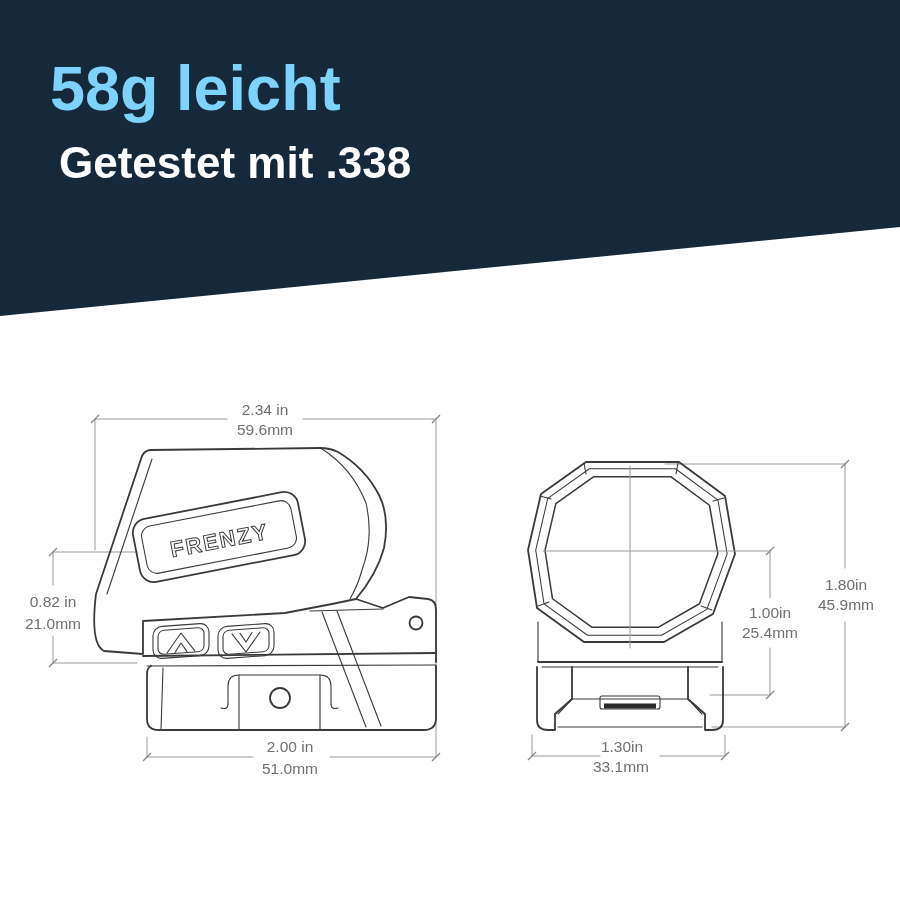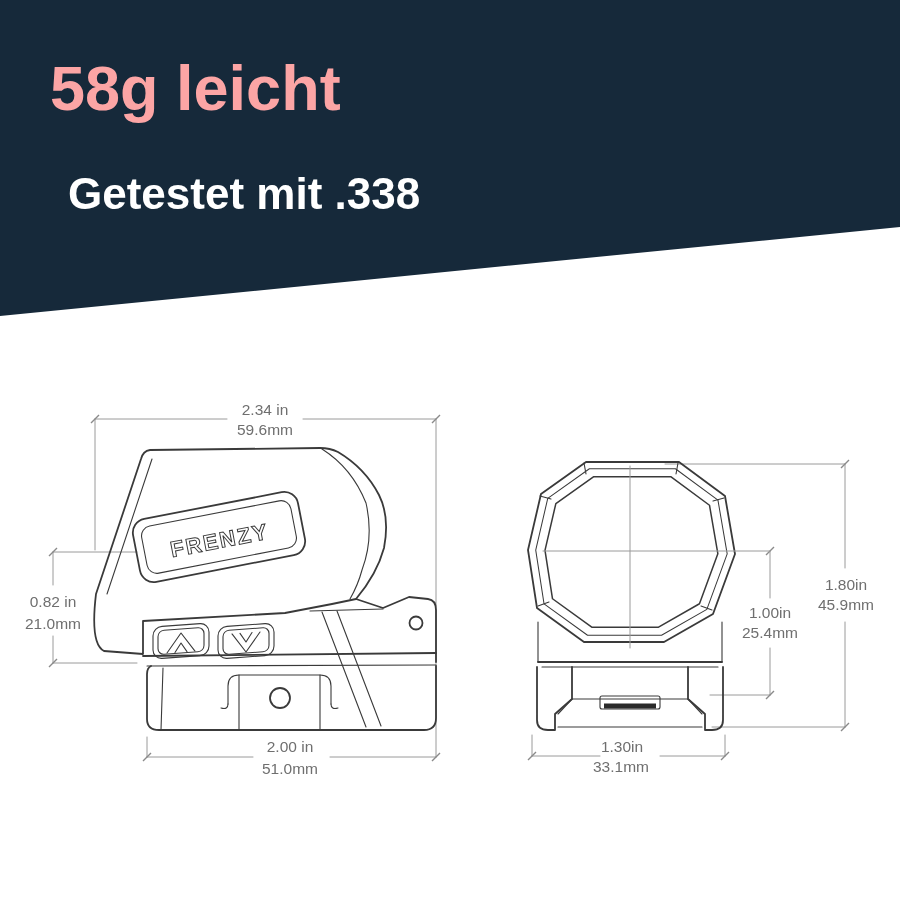"58g leicht" div.banner-title { color: #fca5a5 -> #7dd3fc }
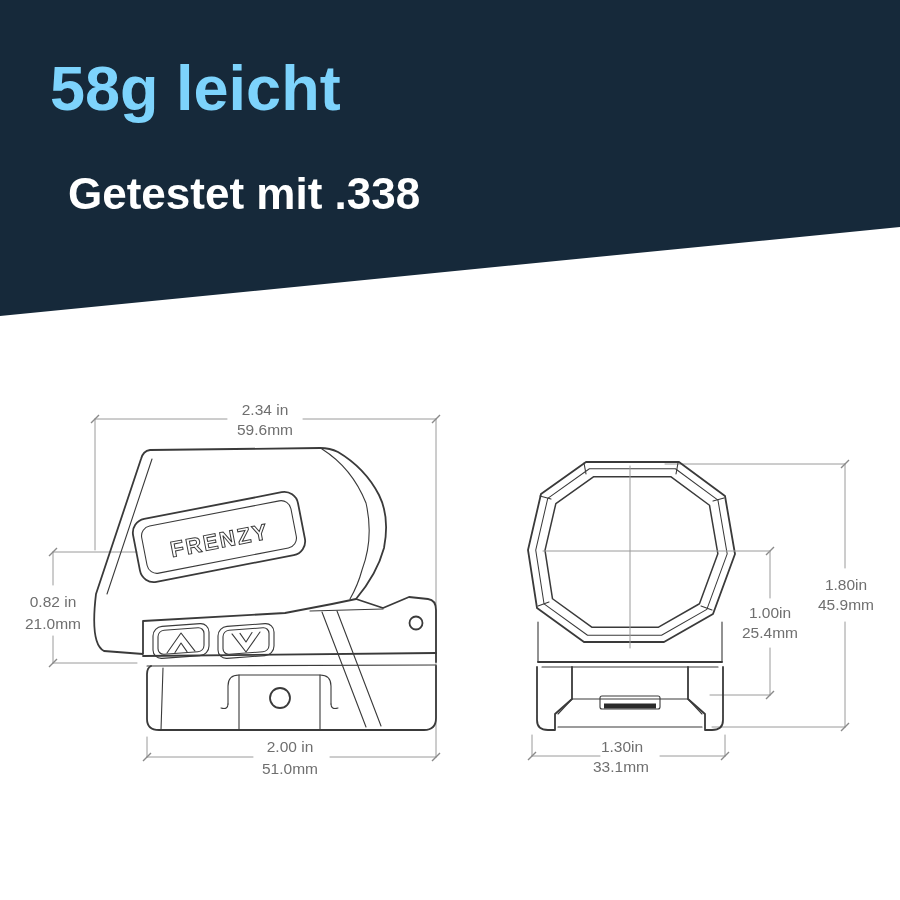"Getestet mit .338" .banner-subtitle { left: 68px -> 59px; margin-top: 31px -> none }
